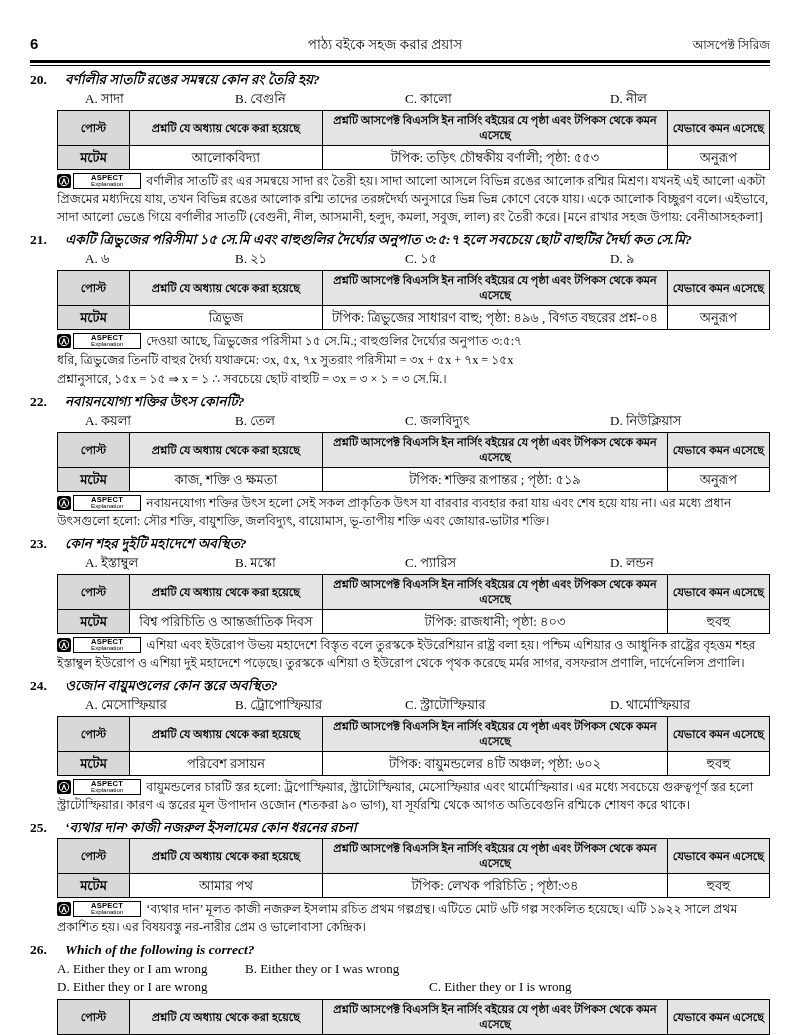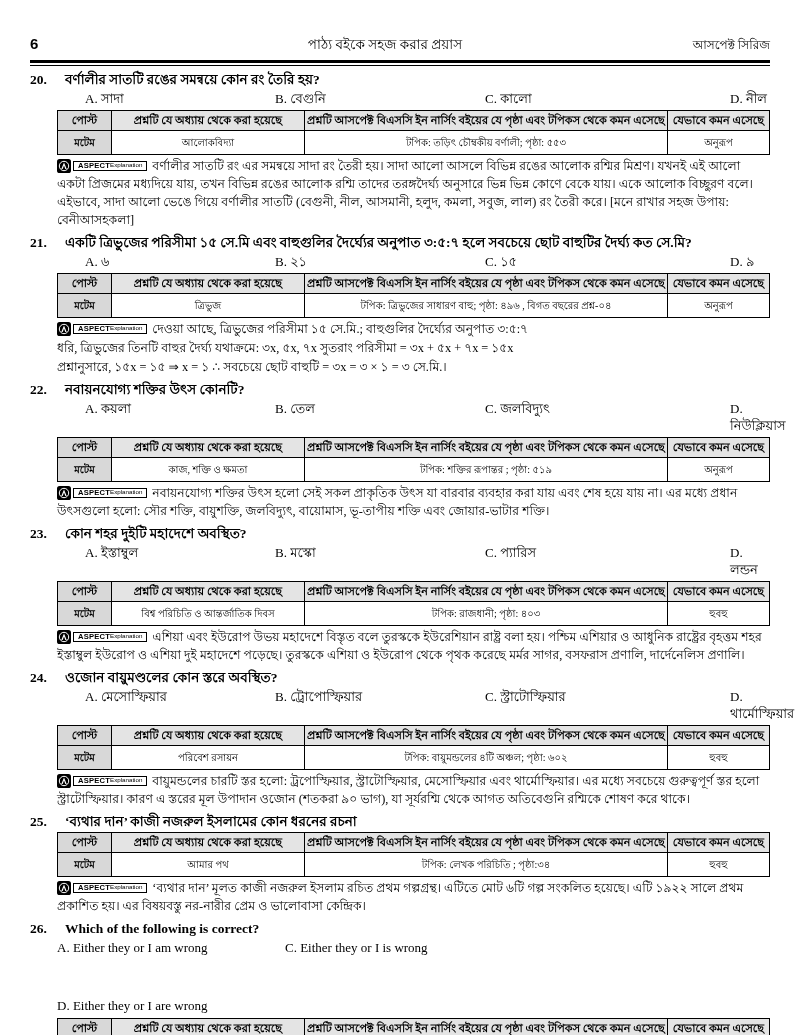"বর্ণালীর সাতটি রঙের সমন্বয়ে কোন" .q-text { font-style: none -> italic }
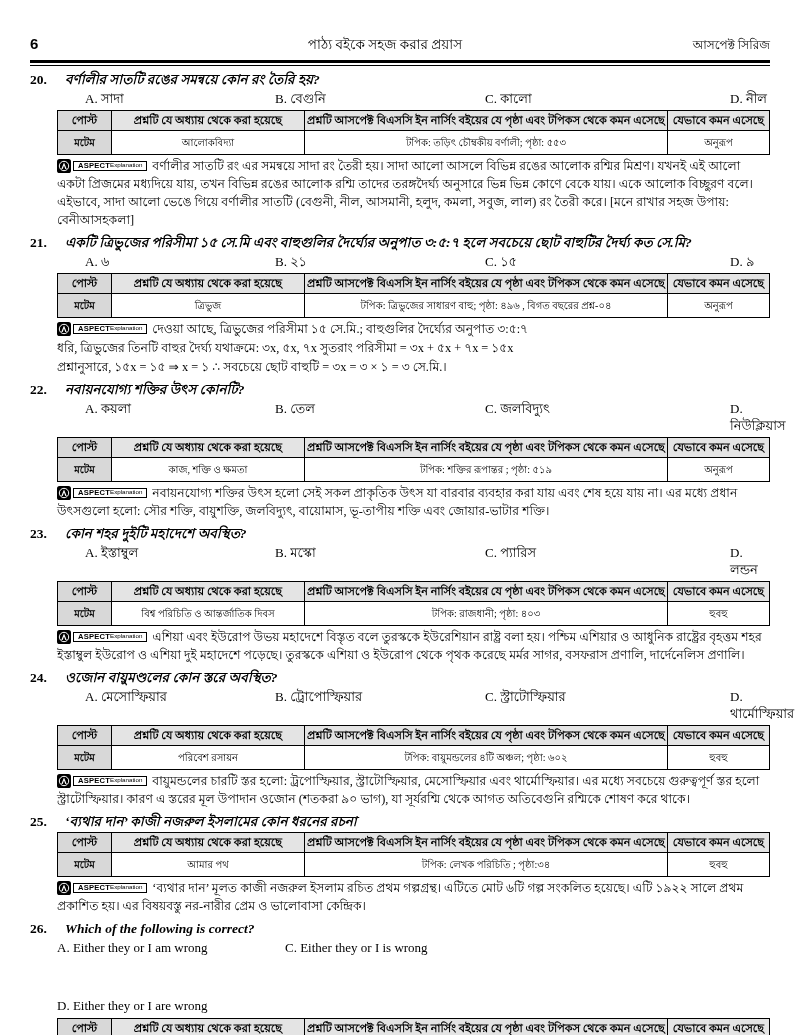"A. সাদা" .options { gap: 40px -> none }
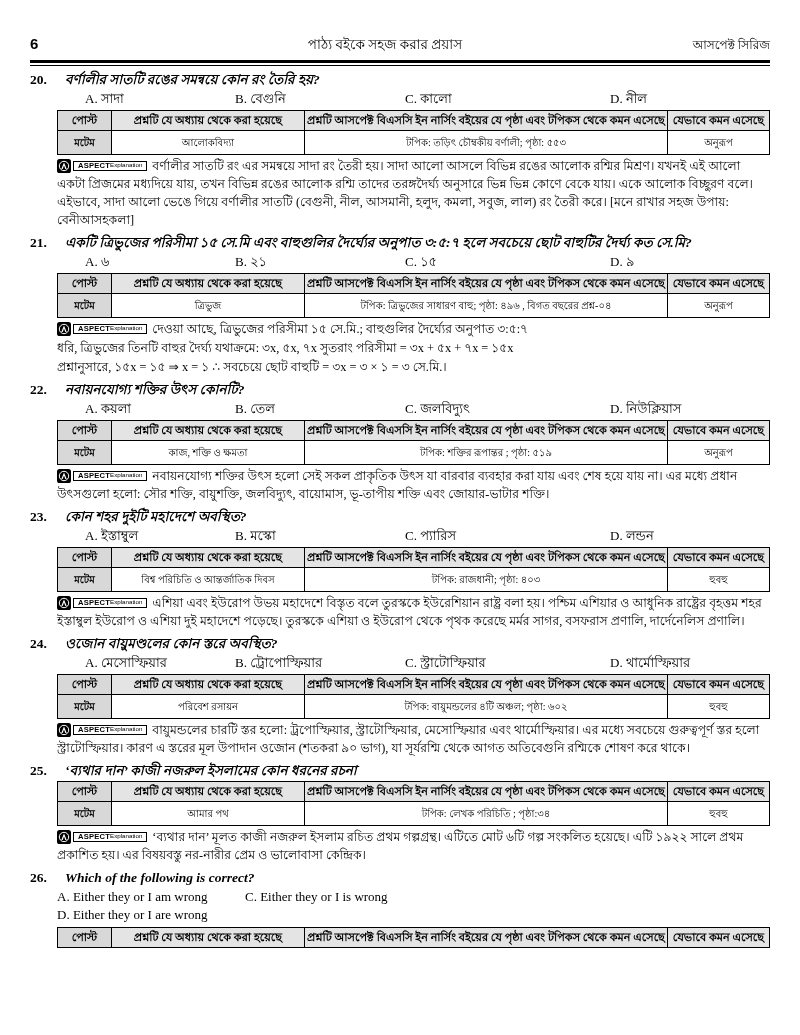"পোস্ট" td.c1 { width: 54px -> 72px }
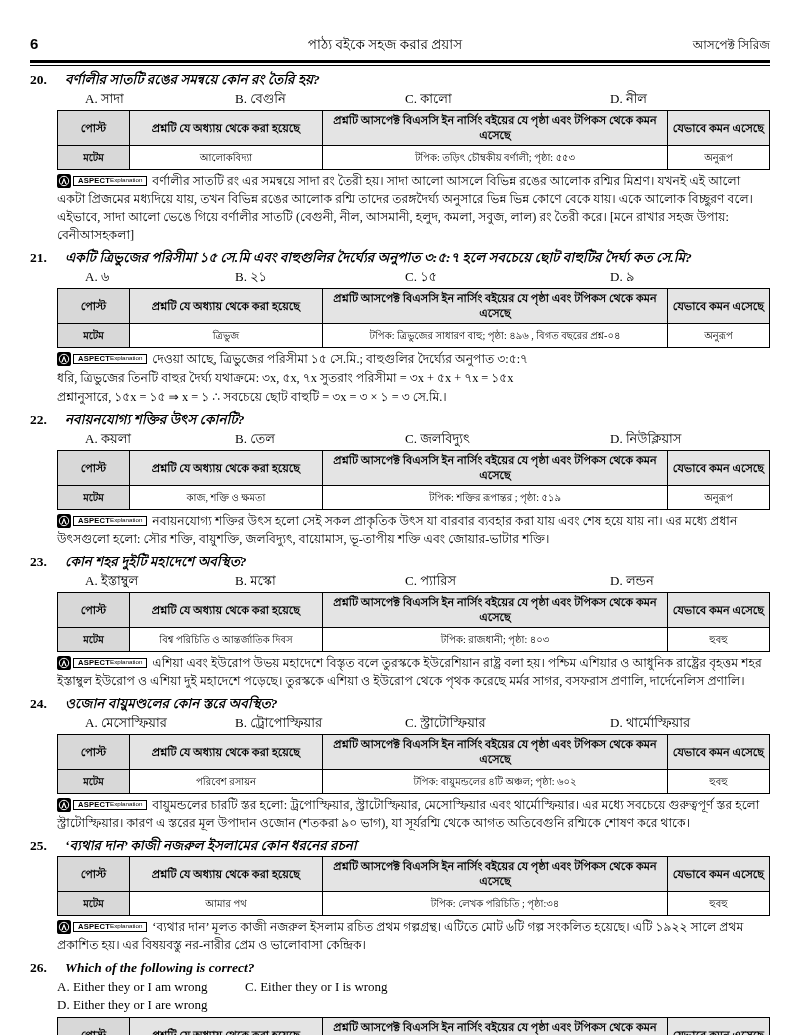"মটেম" tr.tdata td { font-size: 10px -> 13px }
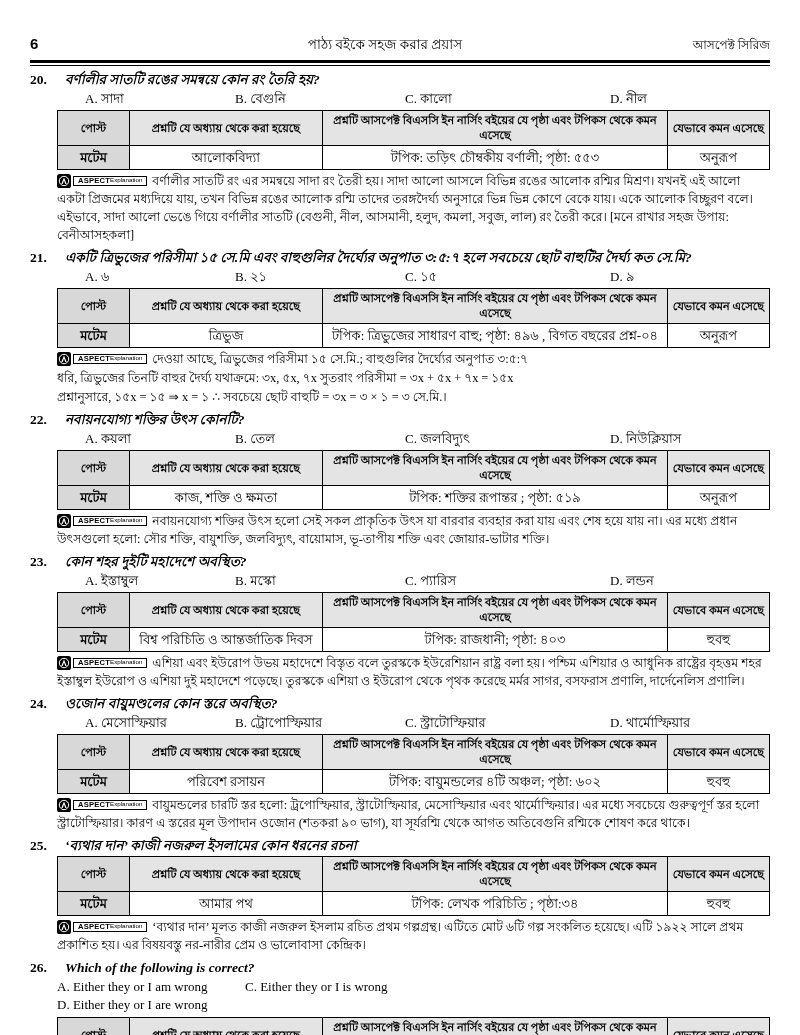"ASPECT" .badge-box { flex-direction: row -> column; padding: 0 4px -> 0 17px }
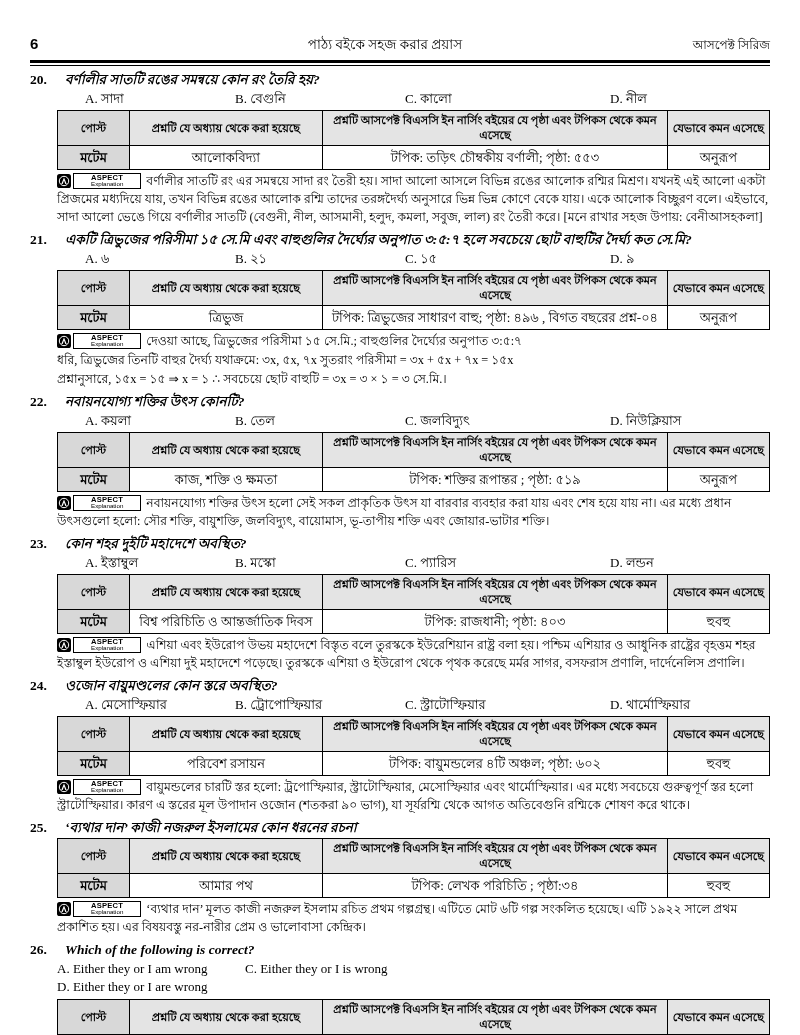"B. Either they or I" span.opt { html: none -> <span>B. Either they or I was wrong</span> }
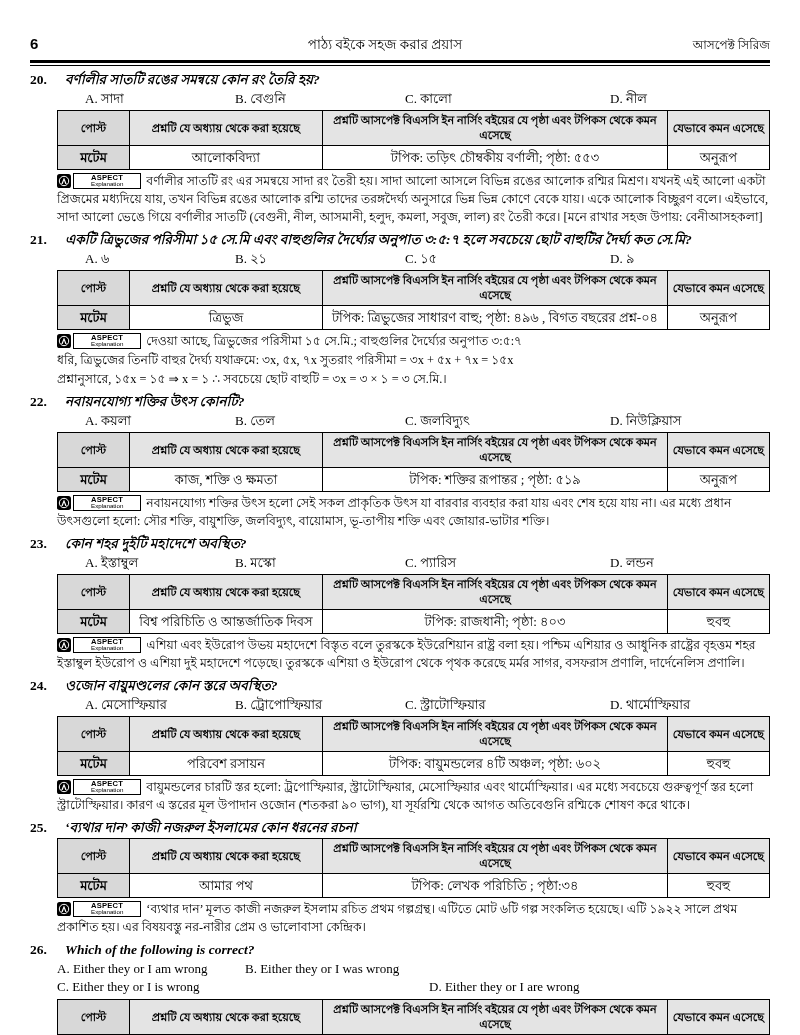"C. Either they or I" span.opt { order: before "D. Either they or I" -> after "D. Either they or I" }
